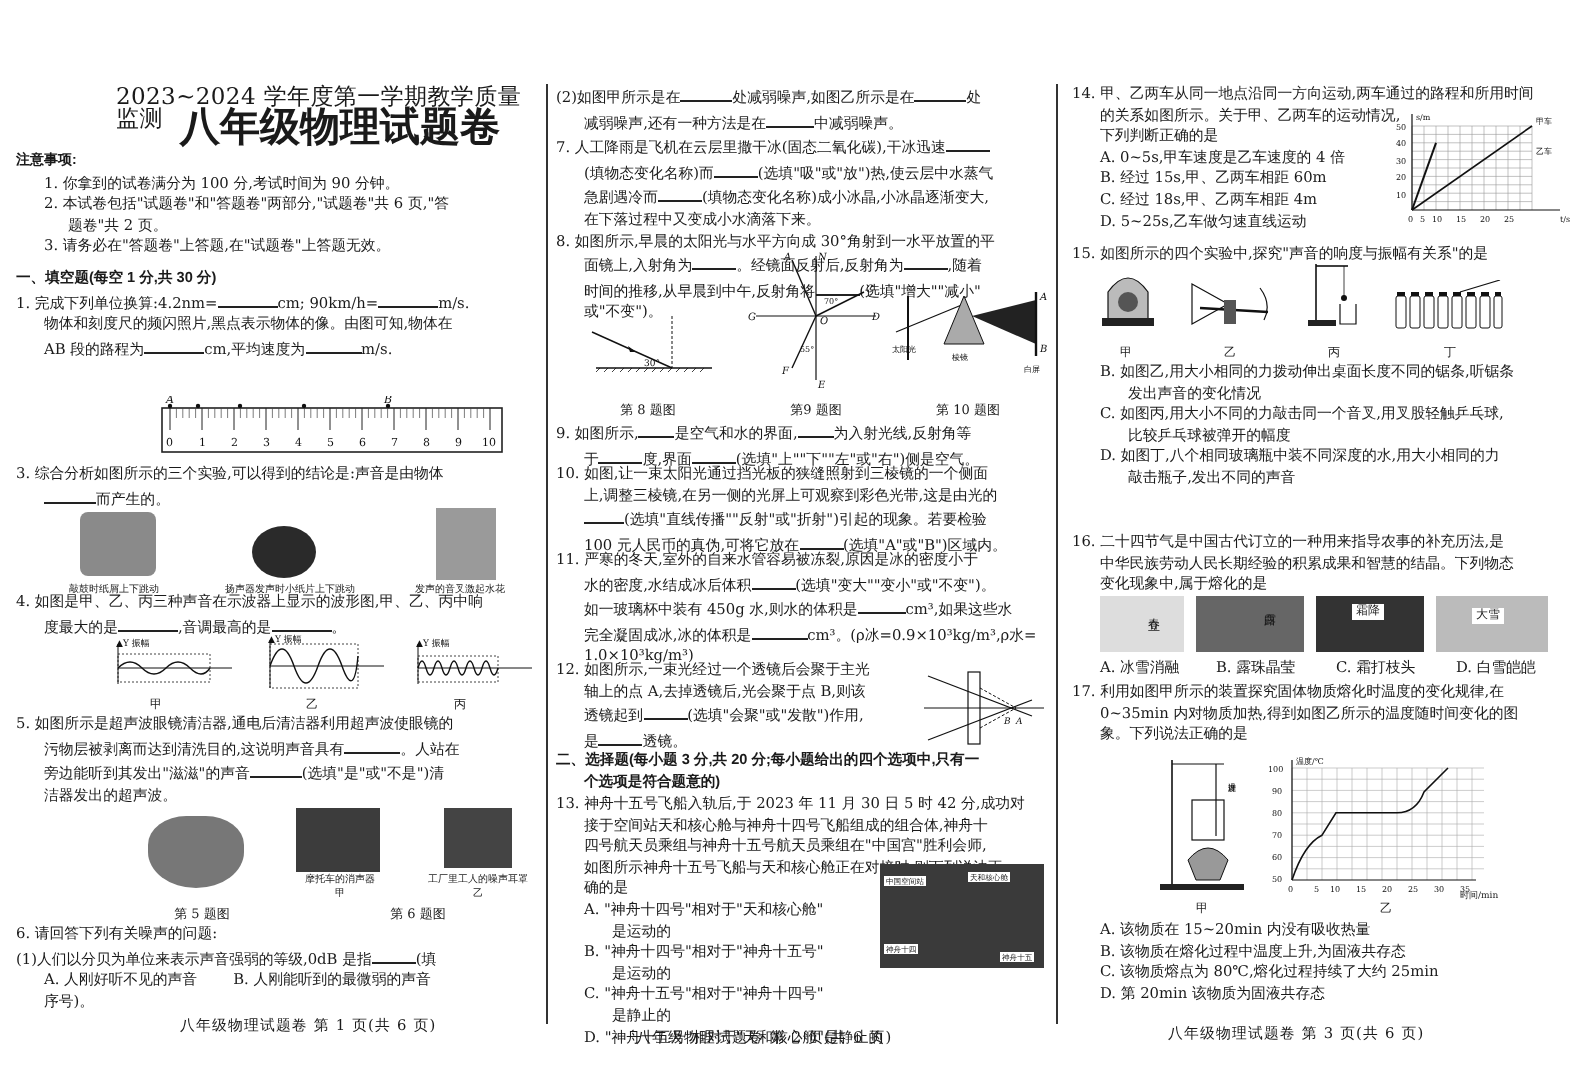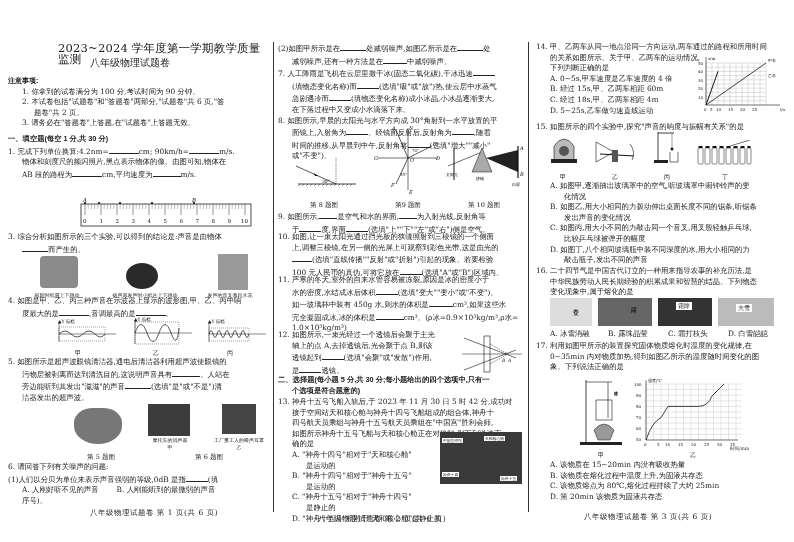"八年级物理试题卷" .title2 { font-size: 10px -> 20px; font-weight: normal -> bold }
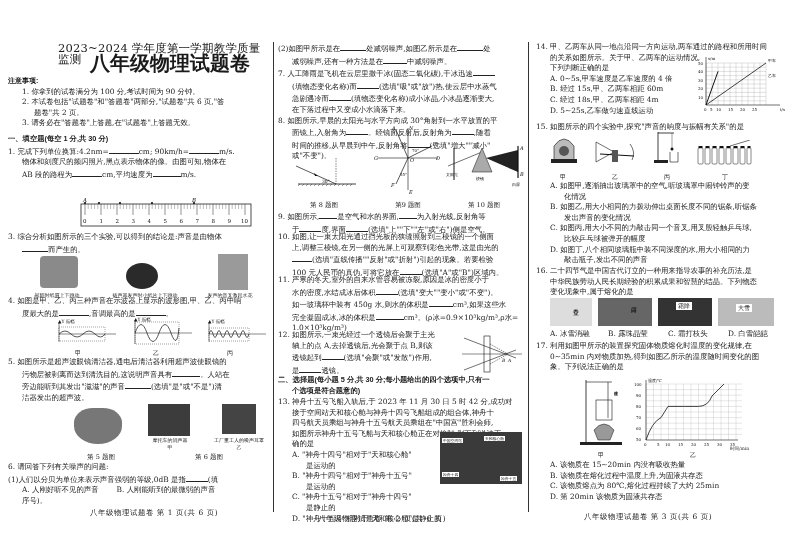"A. 如图甲,逐渐抽出玻璃罩中的空气,听玻璃罩中闹钟铃声的变" div.indent { html: <div> <div>A. 如图甲,逐渐抽出玻璃罩中的空气,听玻璃罩中闹钟铃声的变</div> <div>化情况</div> </div> -> none }
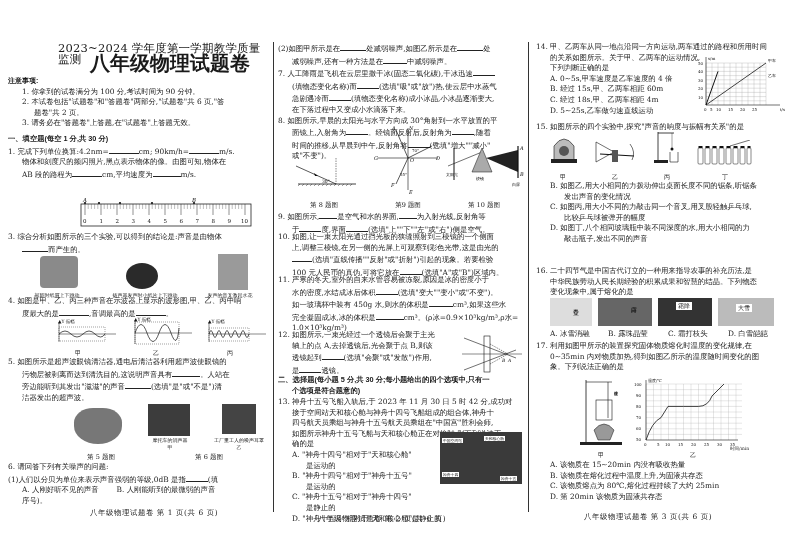"二、选择题(每小题 5 分,共 30 分;每小题给出的四个选项中,只有一" div { text: 5 分,共 30 -> 3 分,共 20 }
